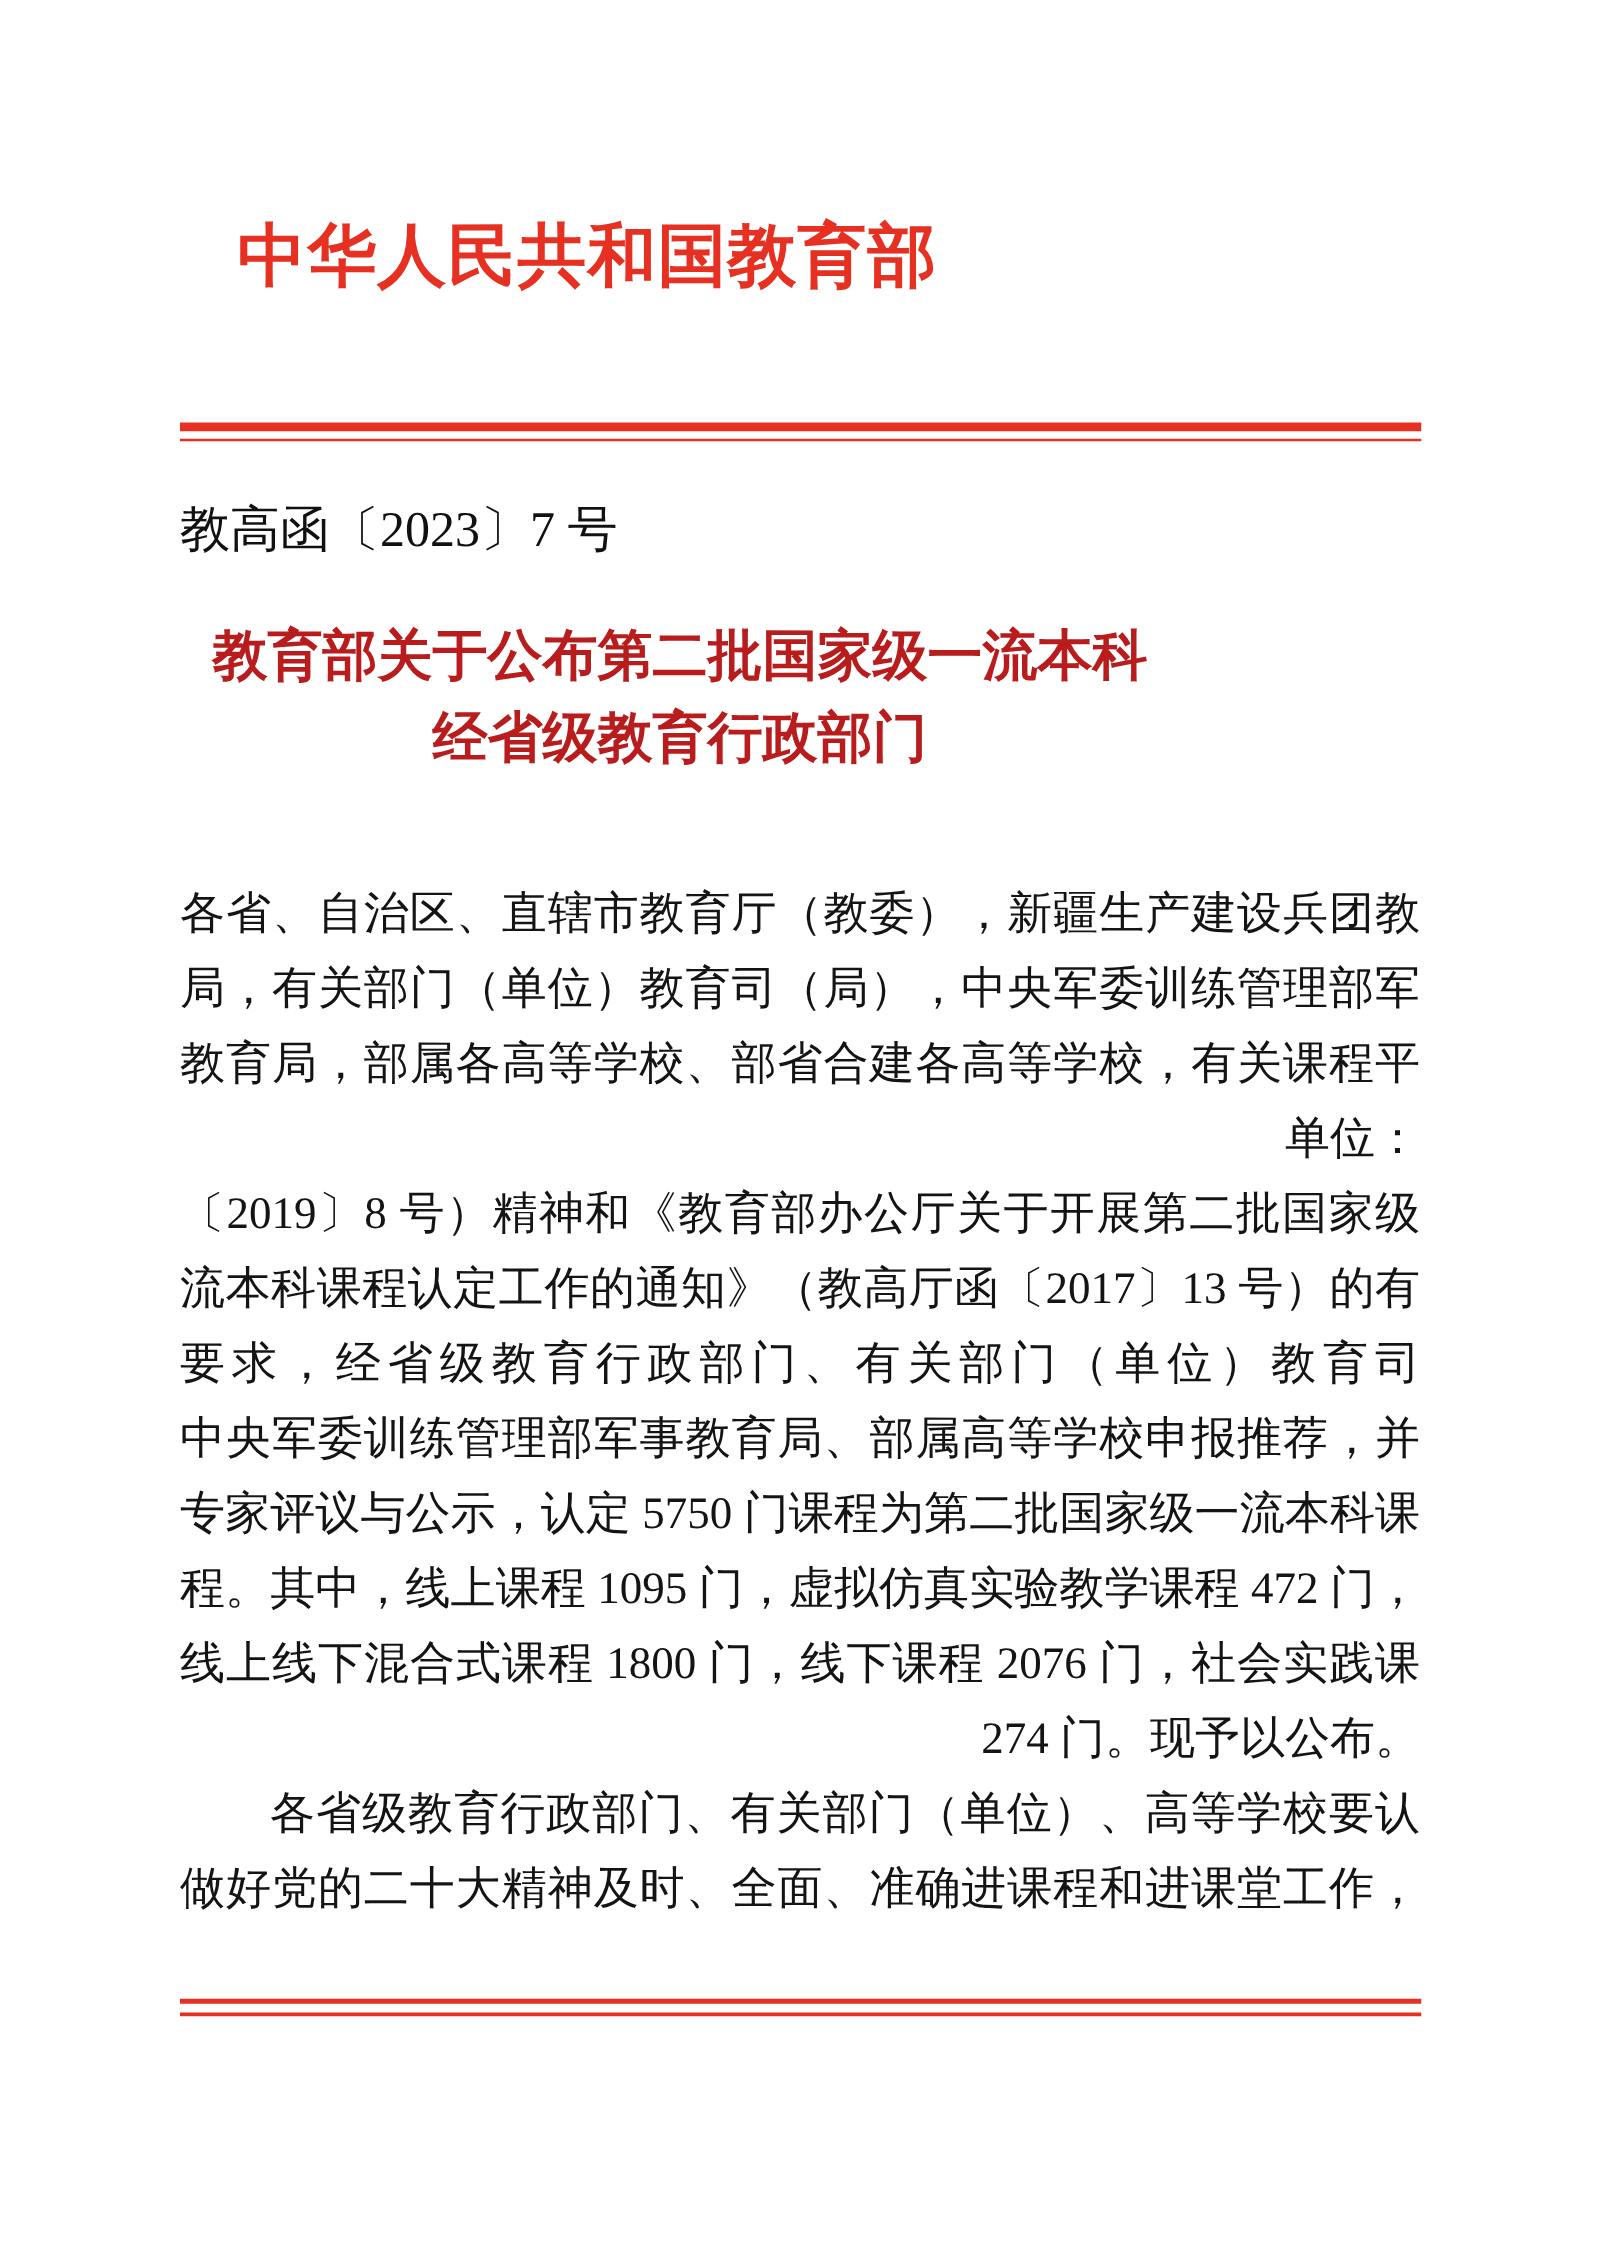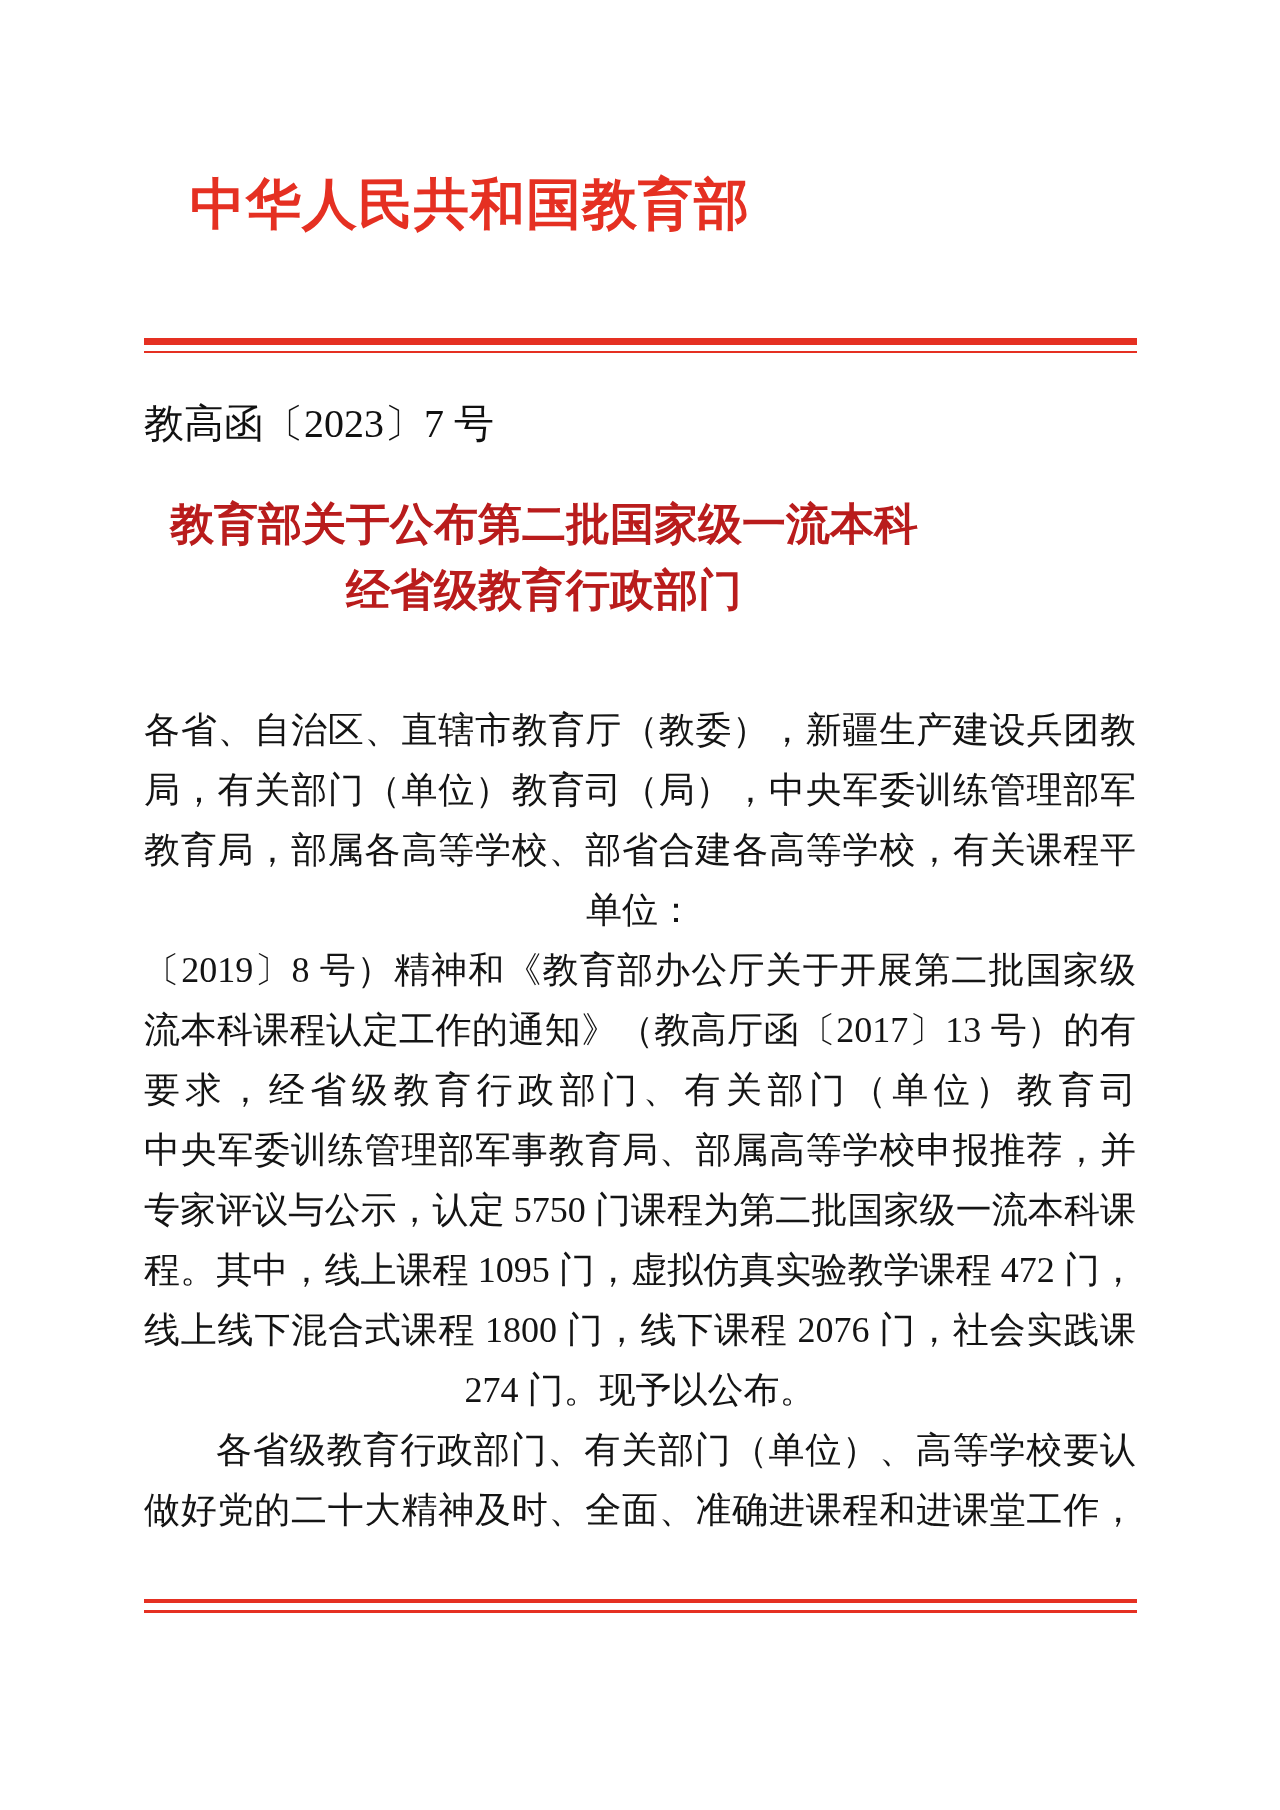"单位：" .line { text-align: center -> right }
